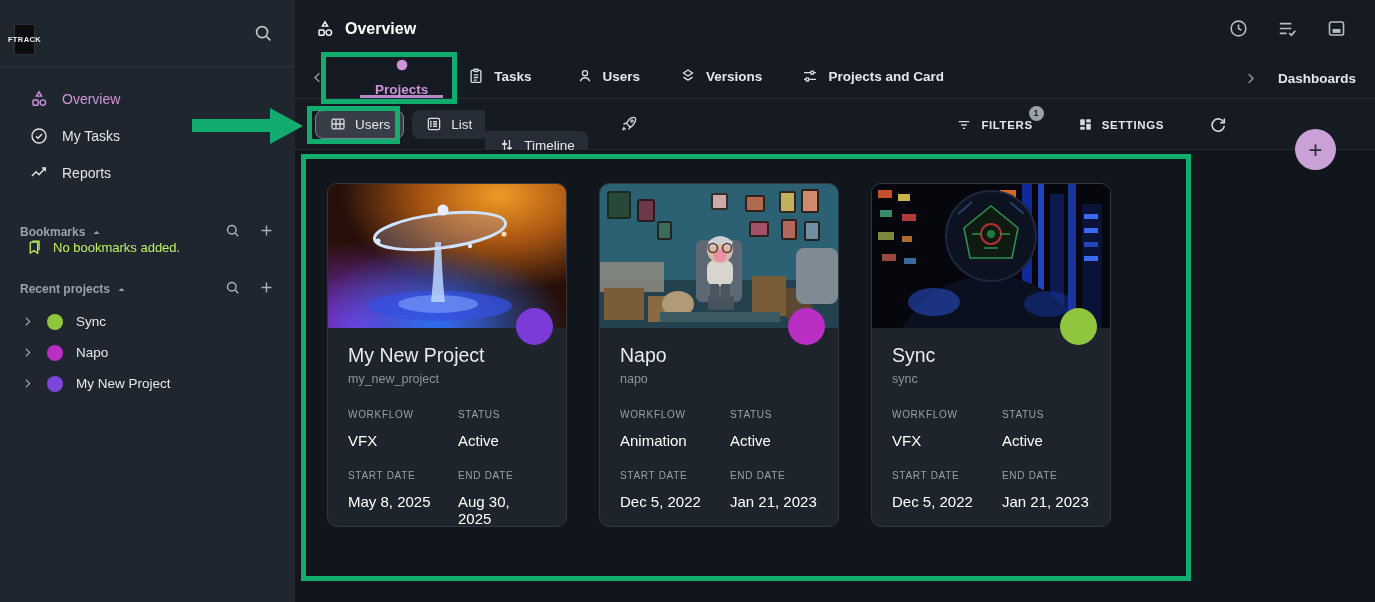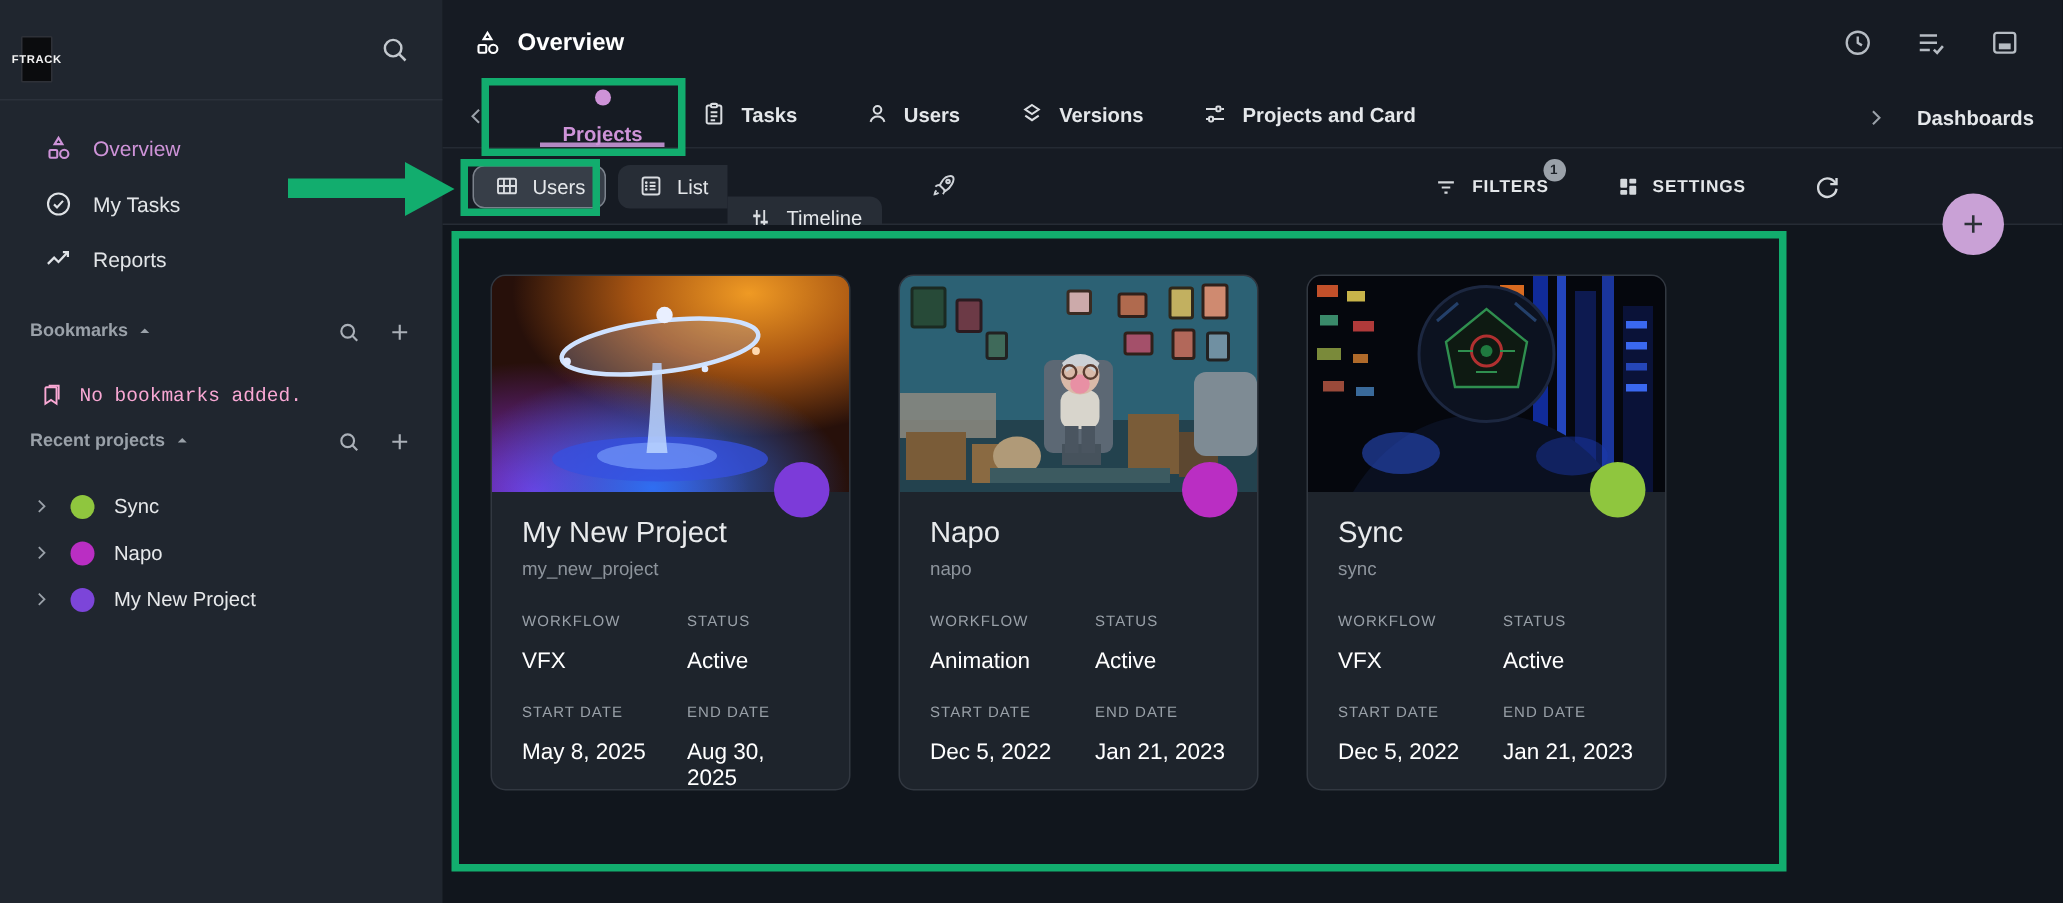"Bookmarks" .sb-section { align-items: flex-start -> flex-end }
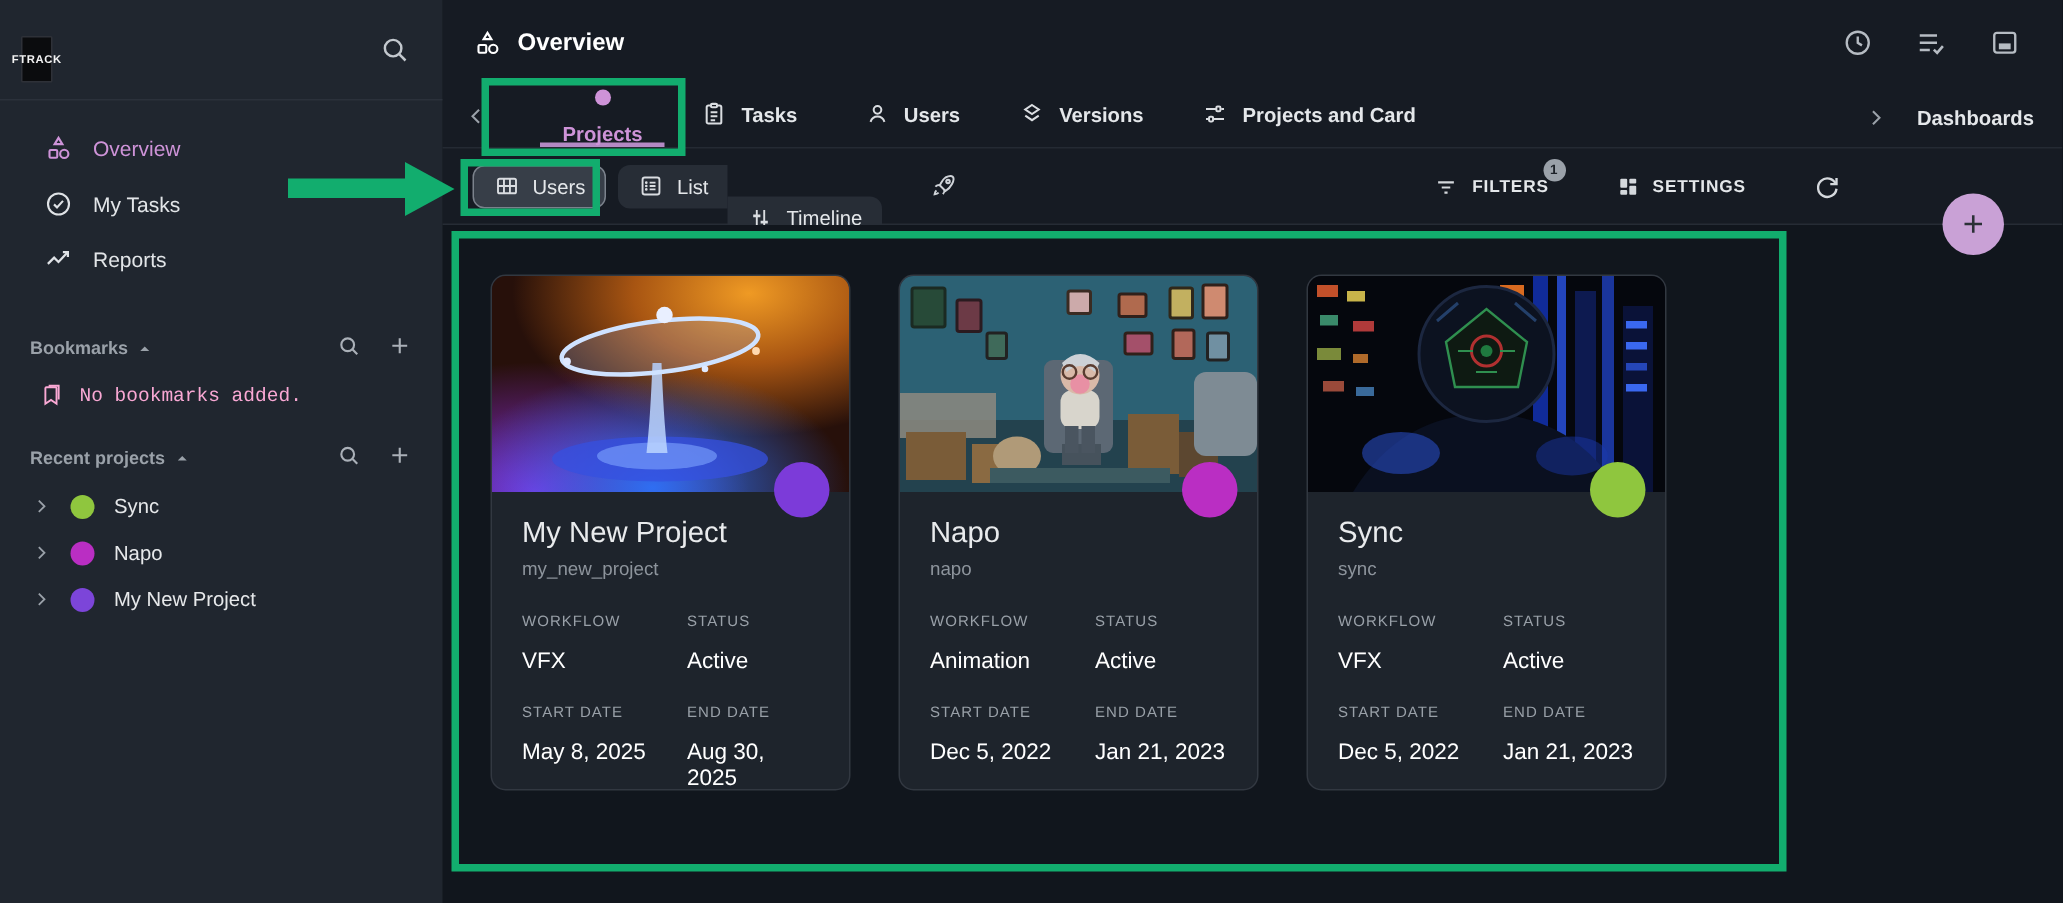"No bookmarks added." .sb-empty { color: #f9a8d4 -> #bef264; font-family: Liberation Mono, monospace -> none; margin-top: 16px -> 0 }
